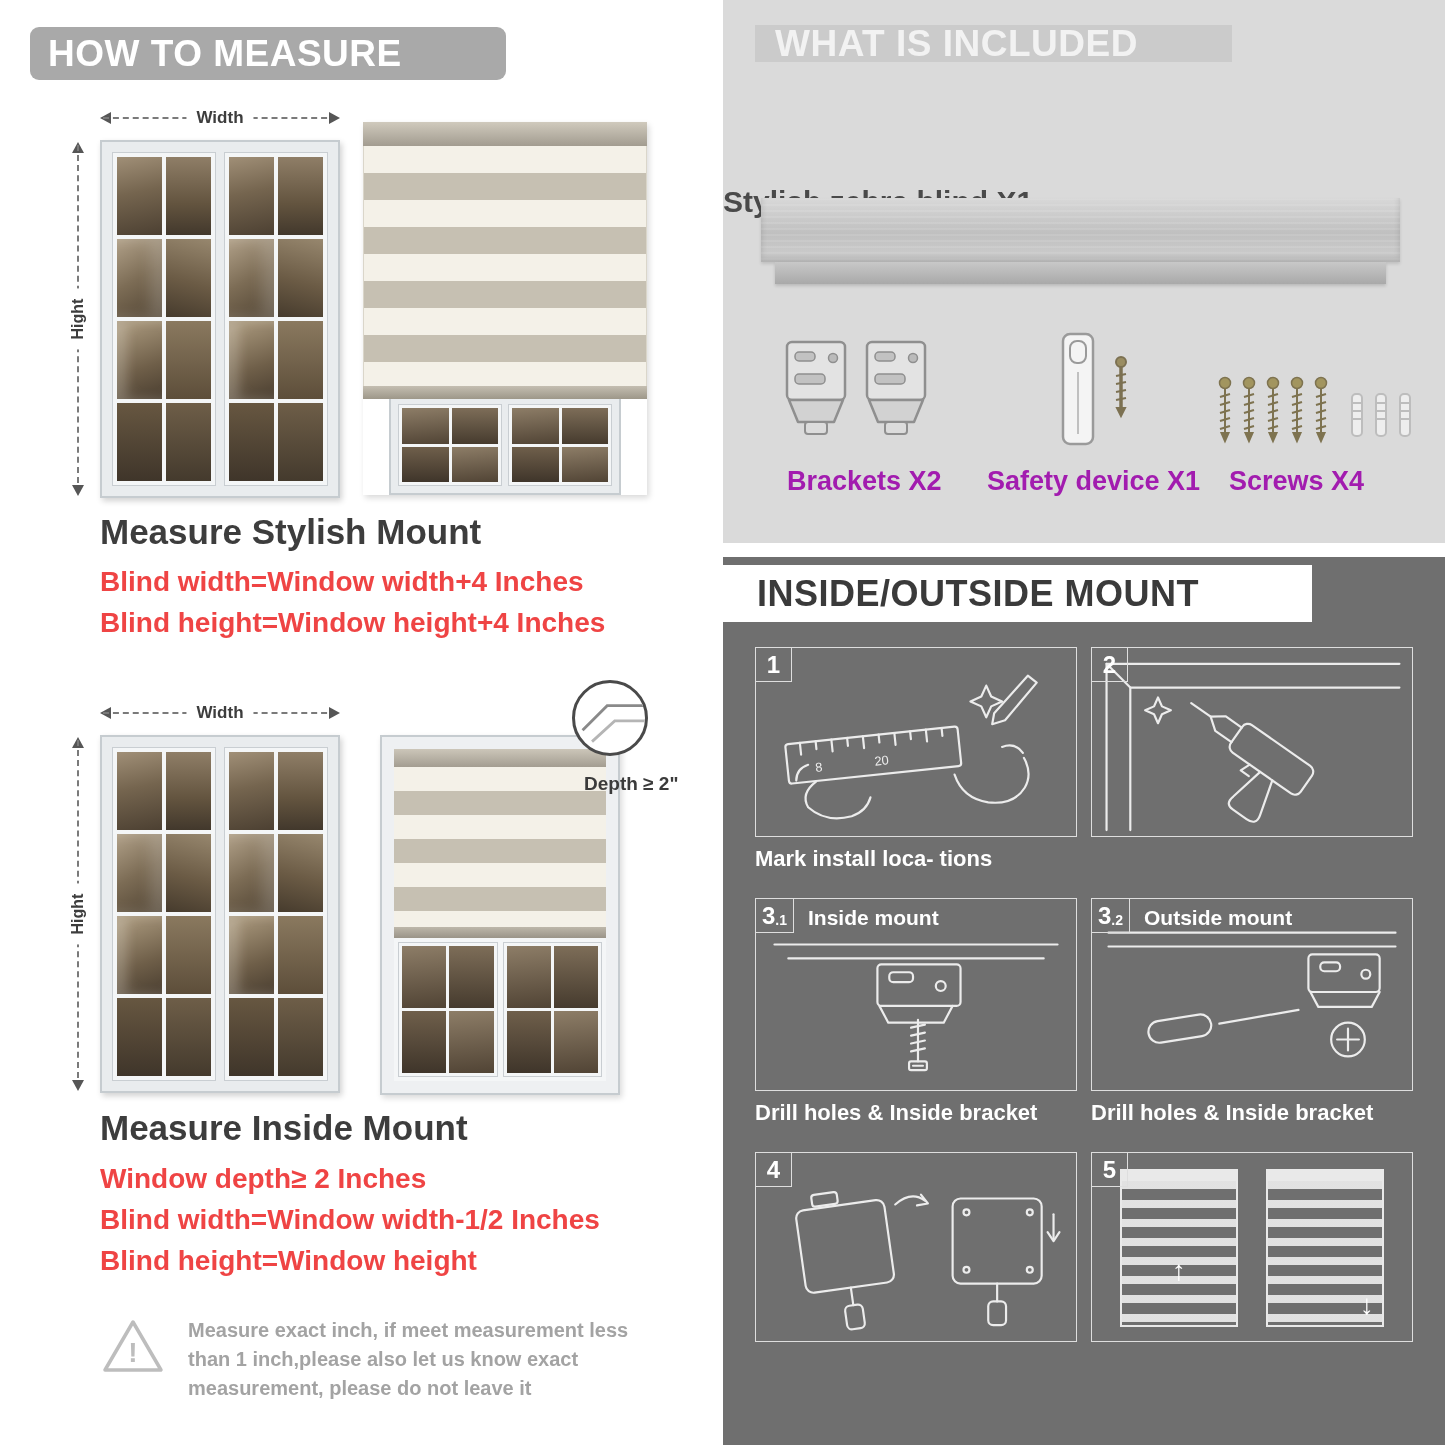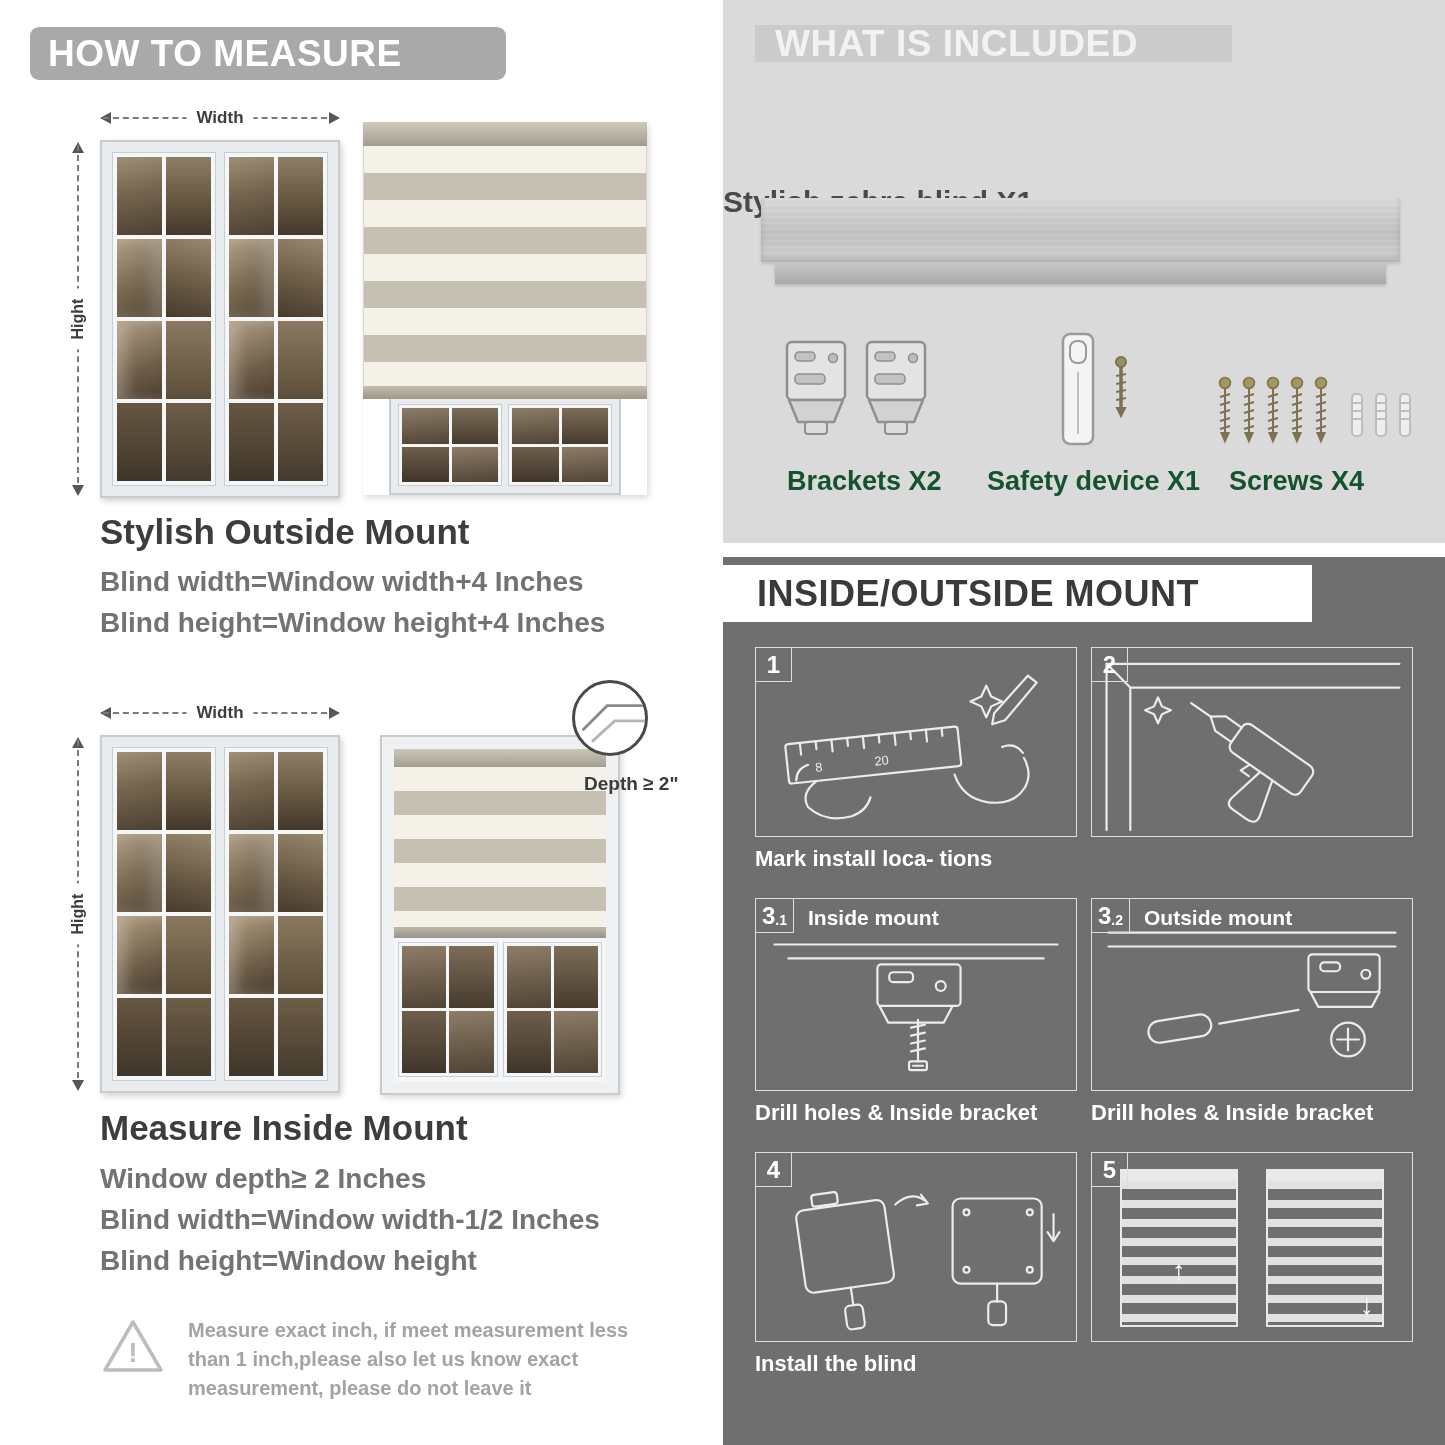"Brackets X2" .part-label { color: #14532d -> #a21caf }
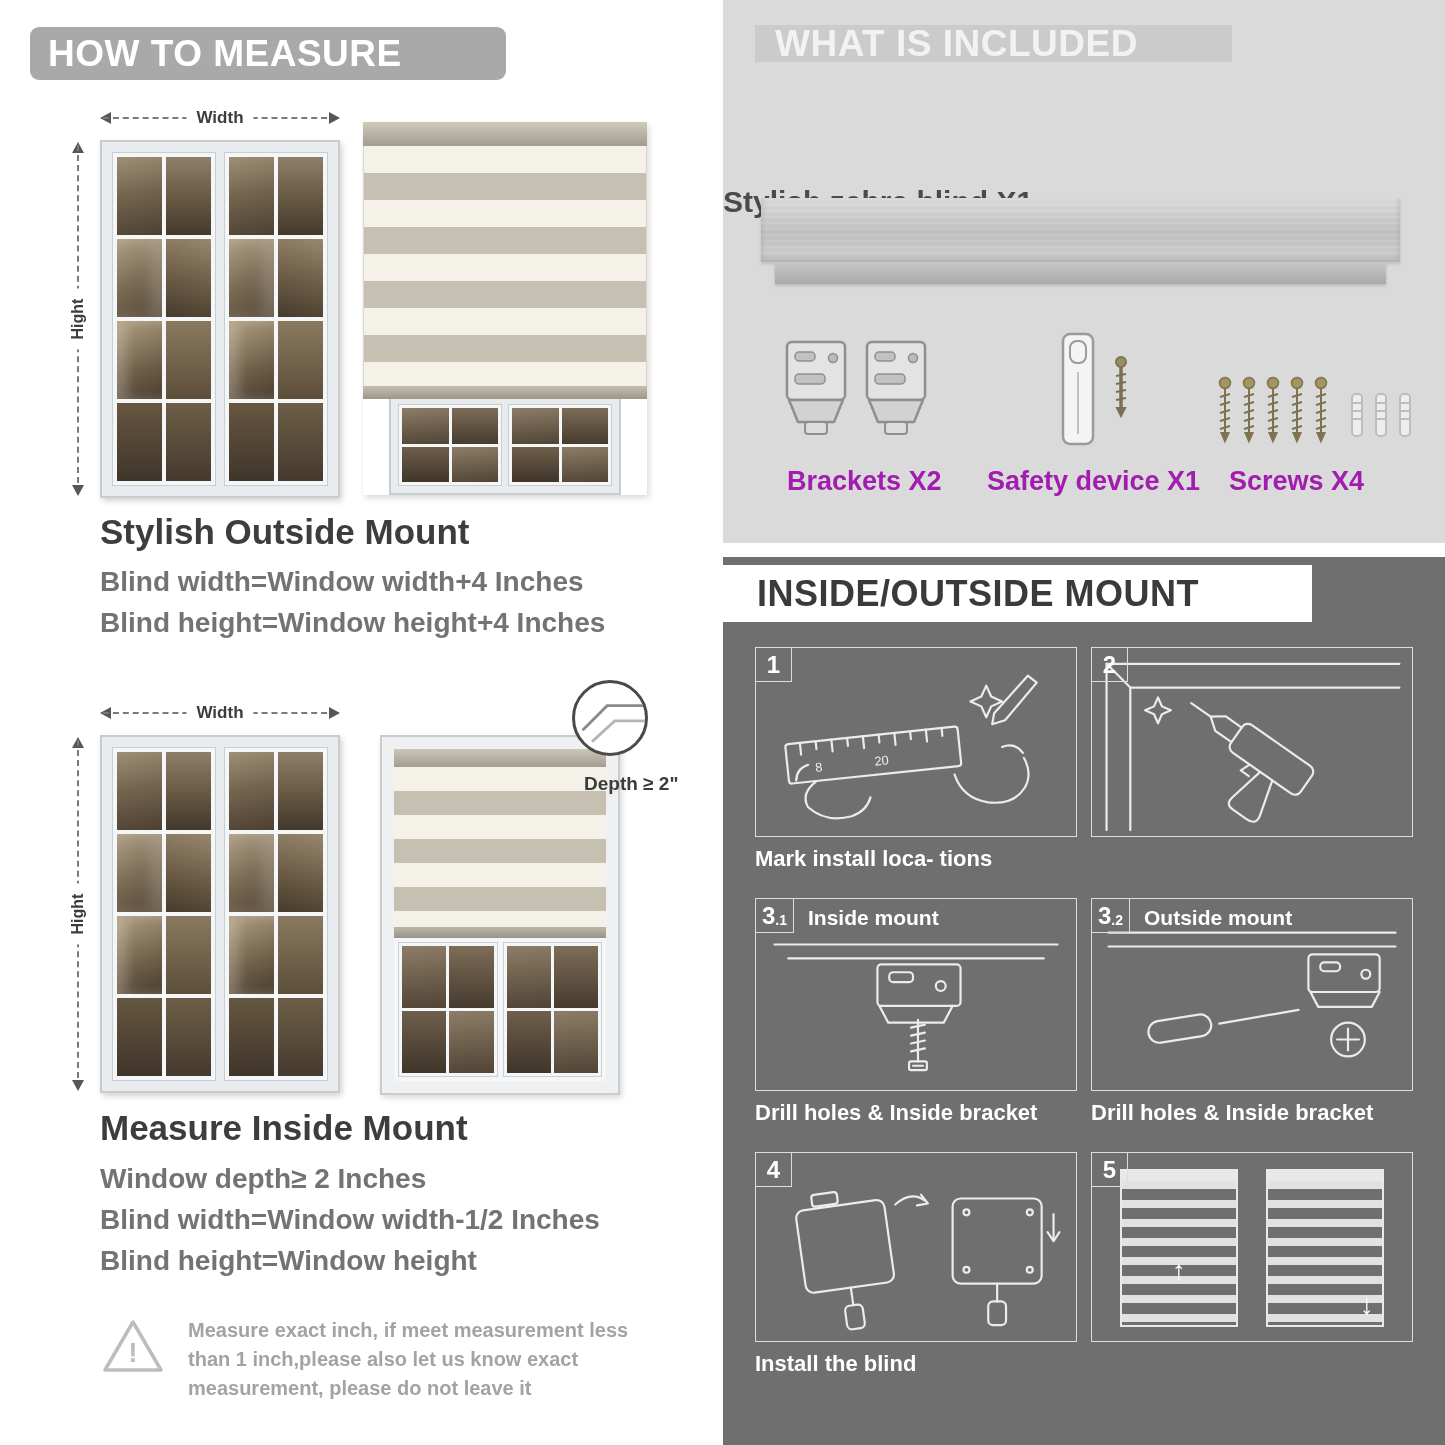"Stylish Outside Mount" h2.title { text: Stylish Outside -> Measure Stylish }
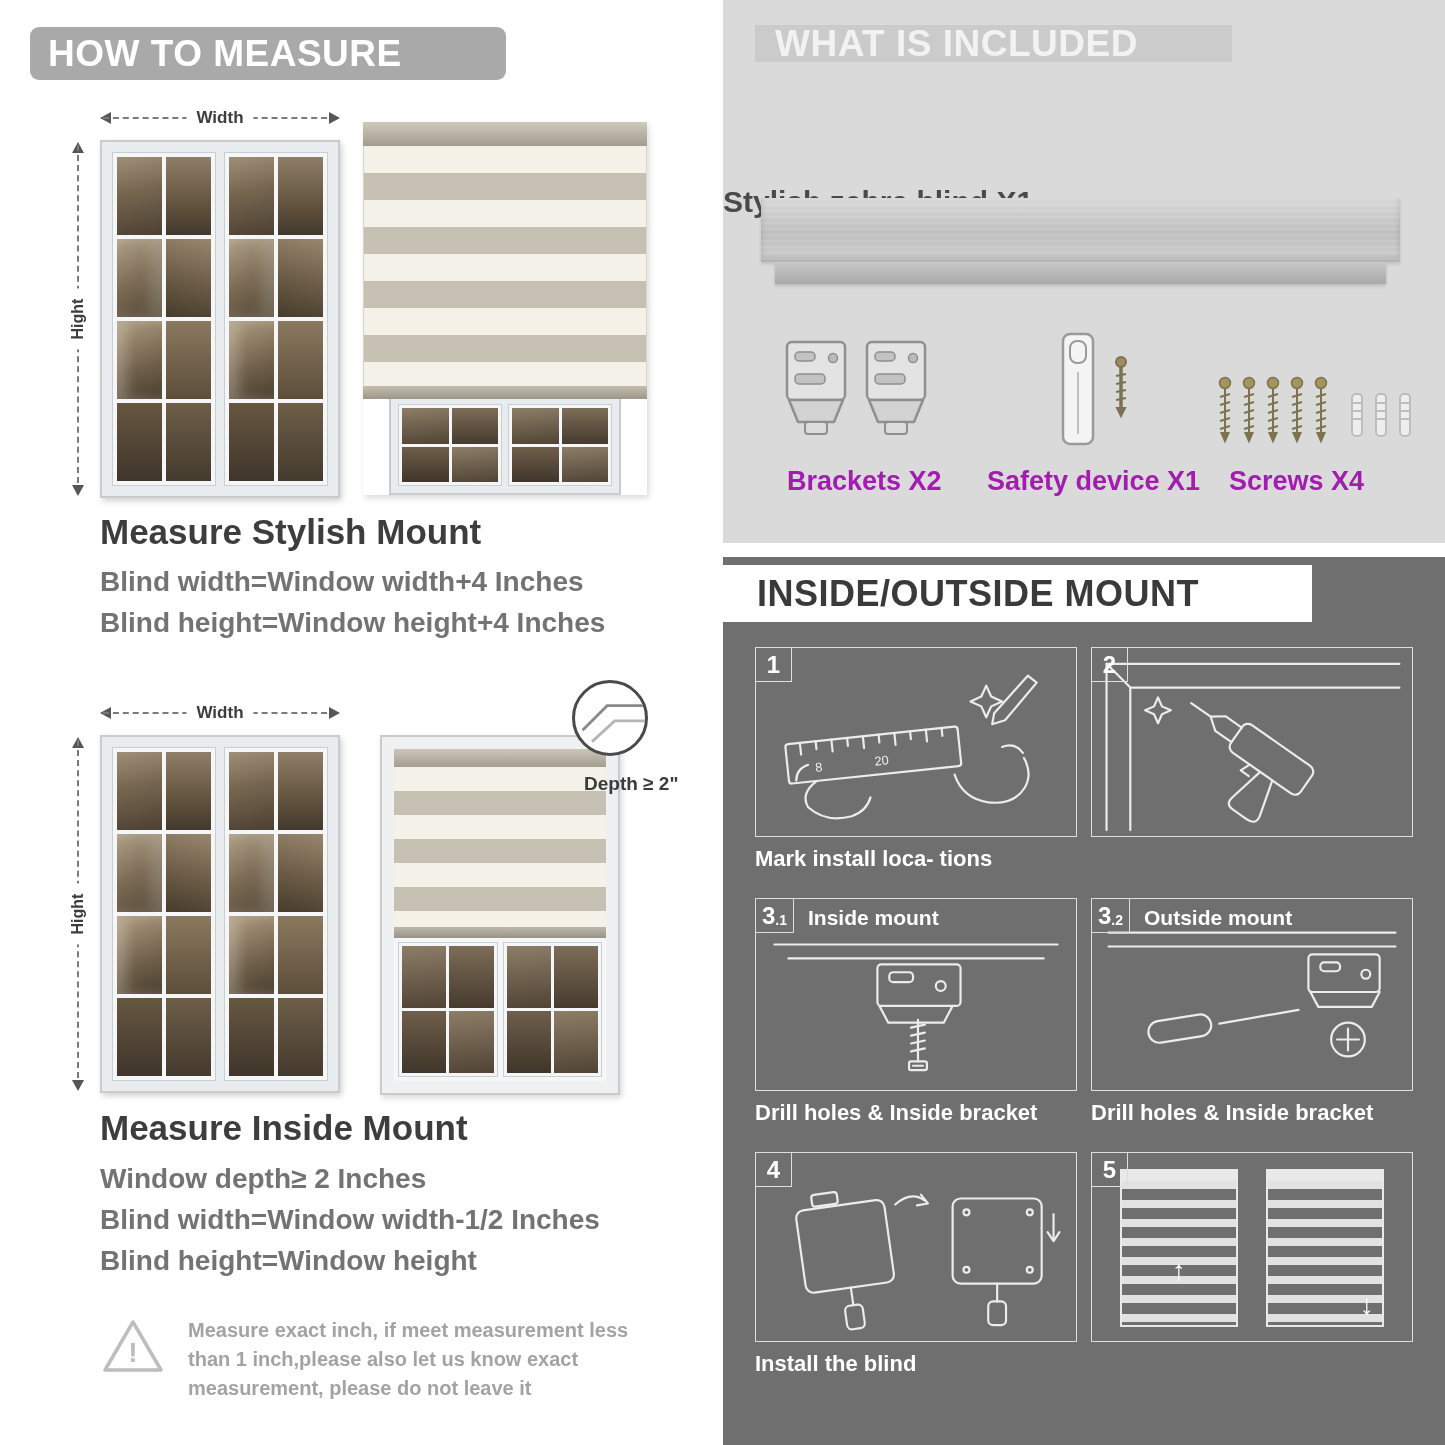"Blind width=Window width+4 Inches" .gline { color: #737373 -> #ef4444 }
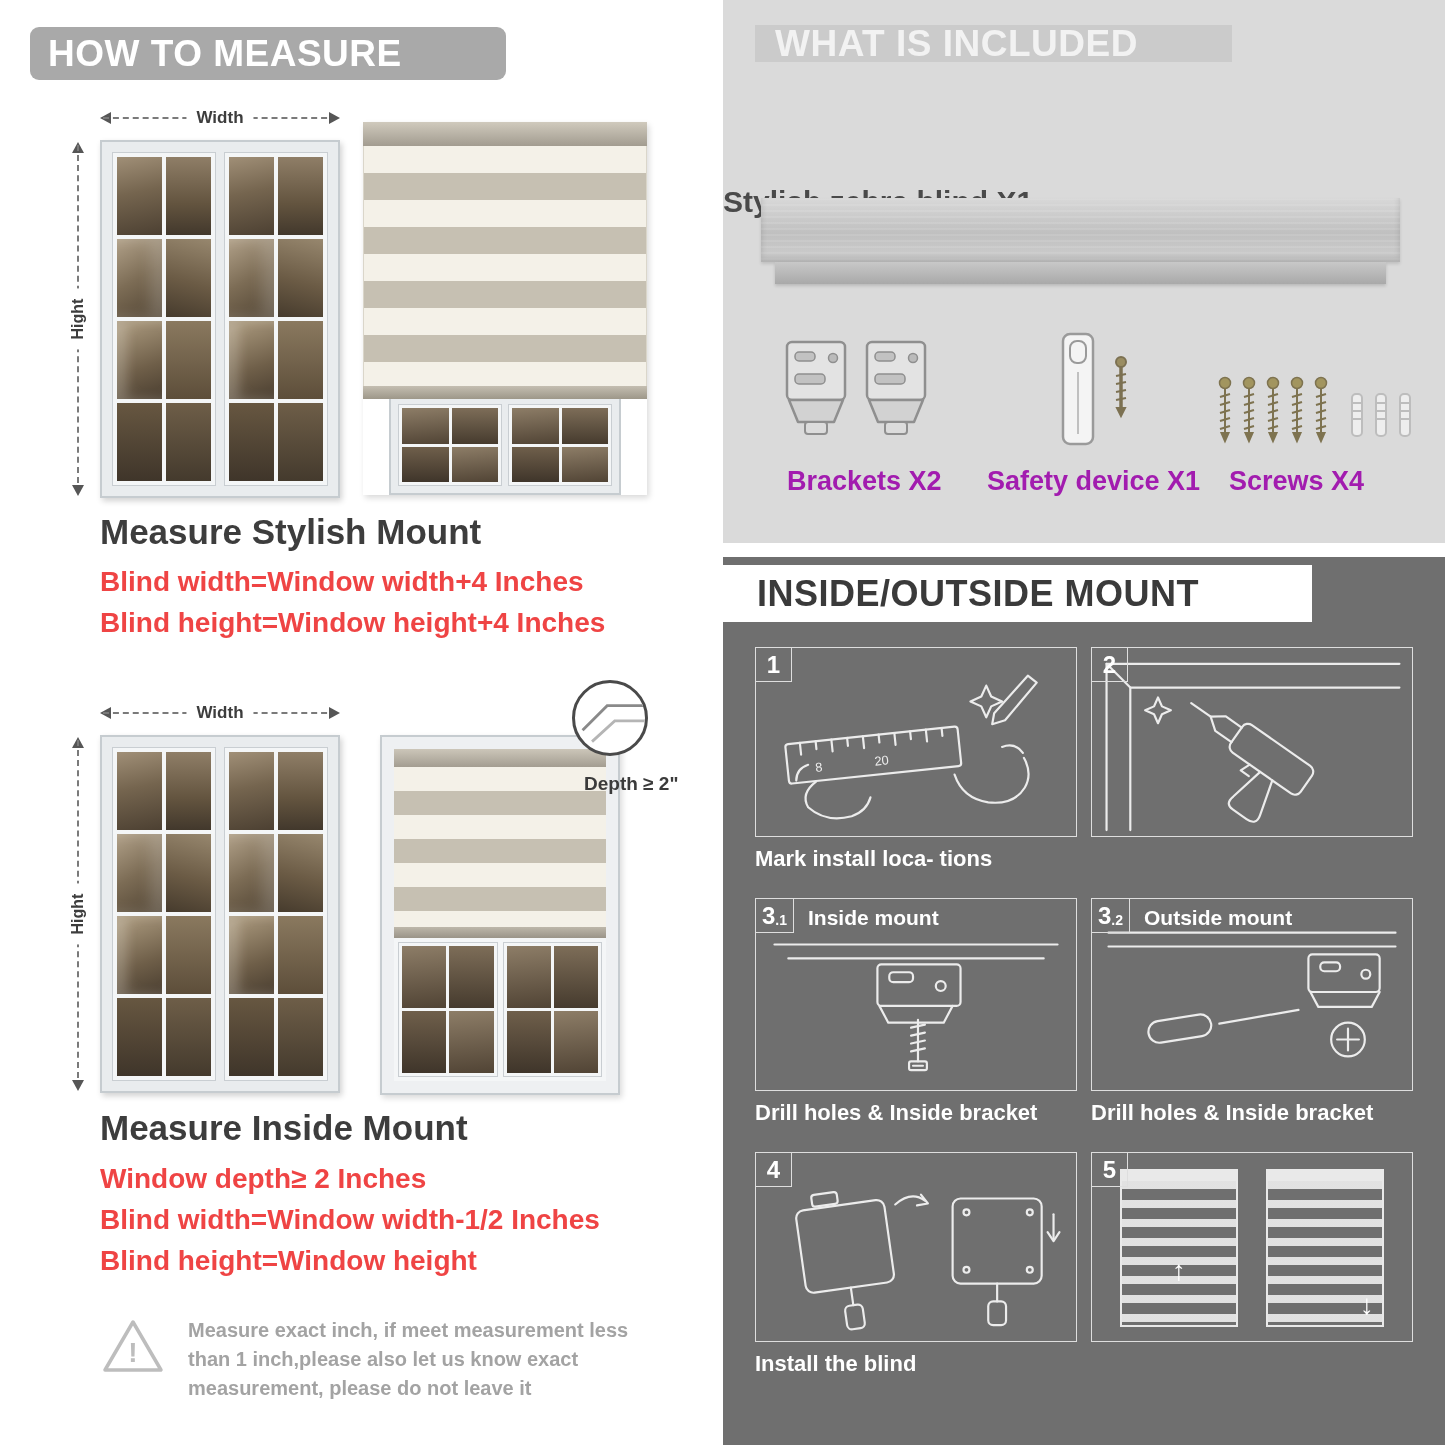"Install the blind" div.step-caption { html: <div>Install the blind</div> -> none }
